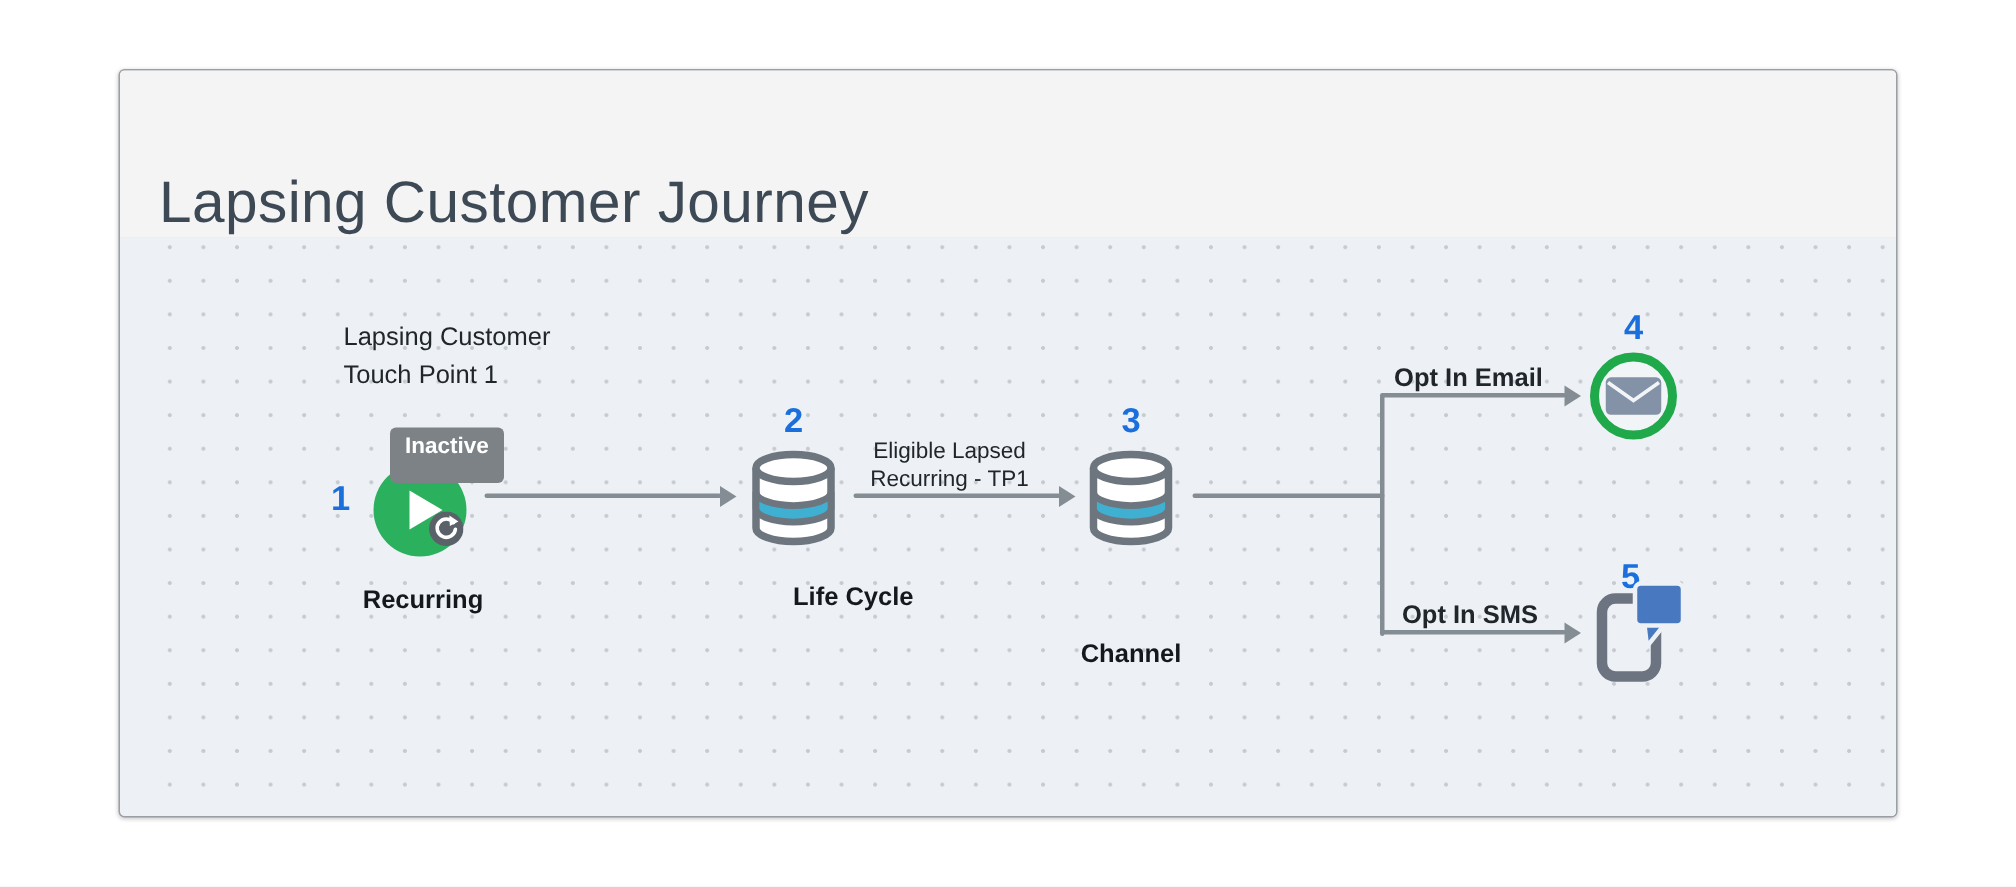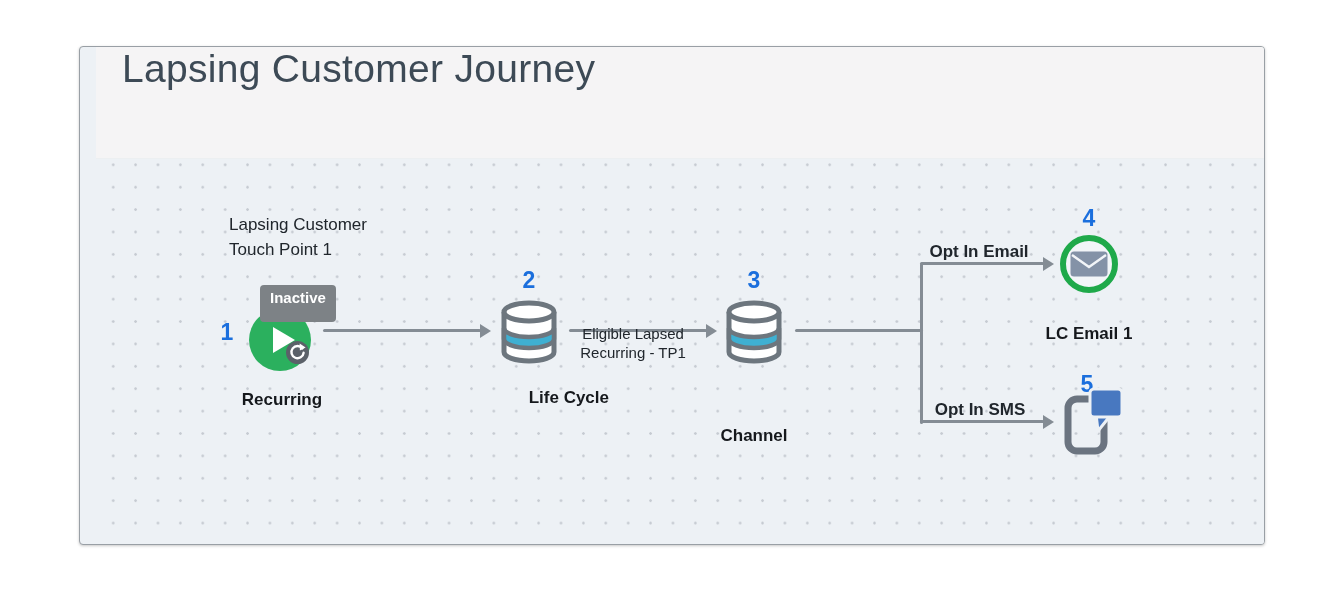"Lapsing Customer Journey" .card-header { align-items: flex-start -> flex-end; left: 16px -> 0 }
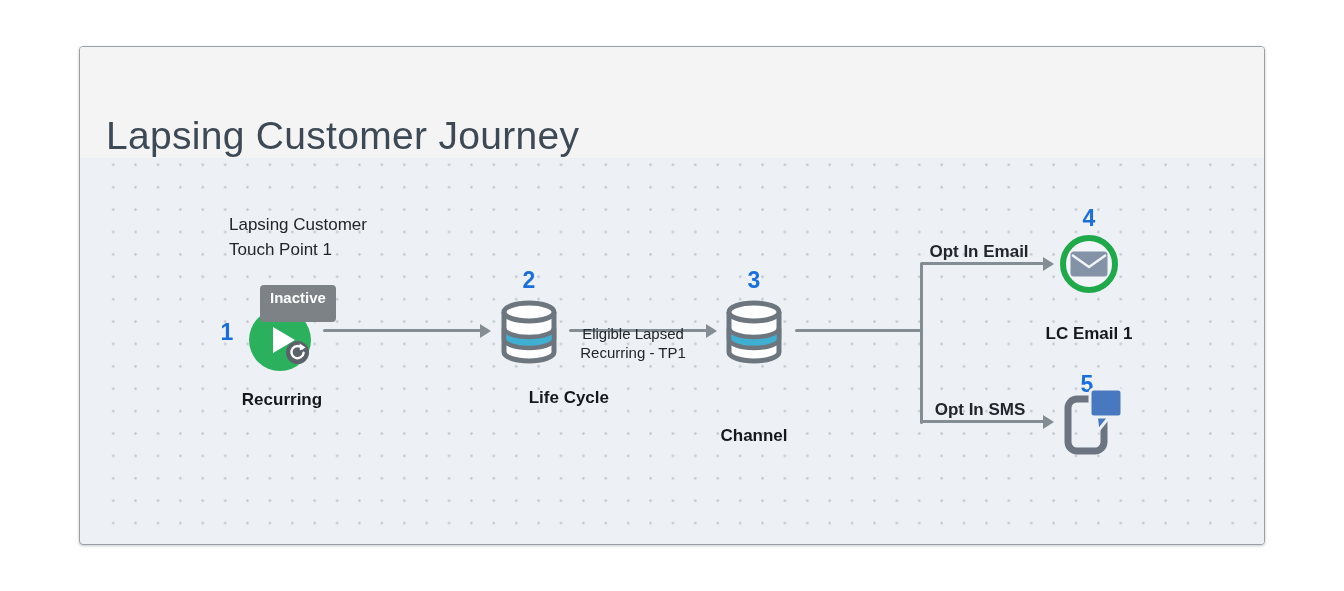"Eligible Lapsed" div.abs { margin-top: 33px -> none }
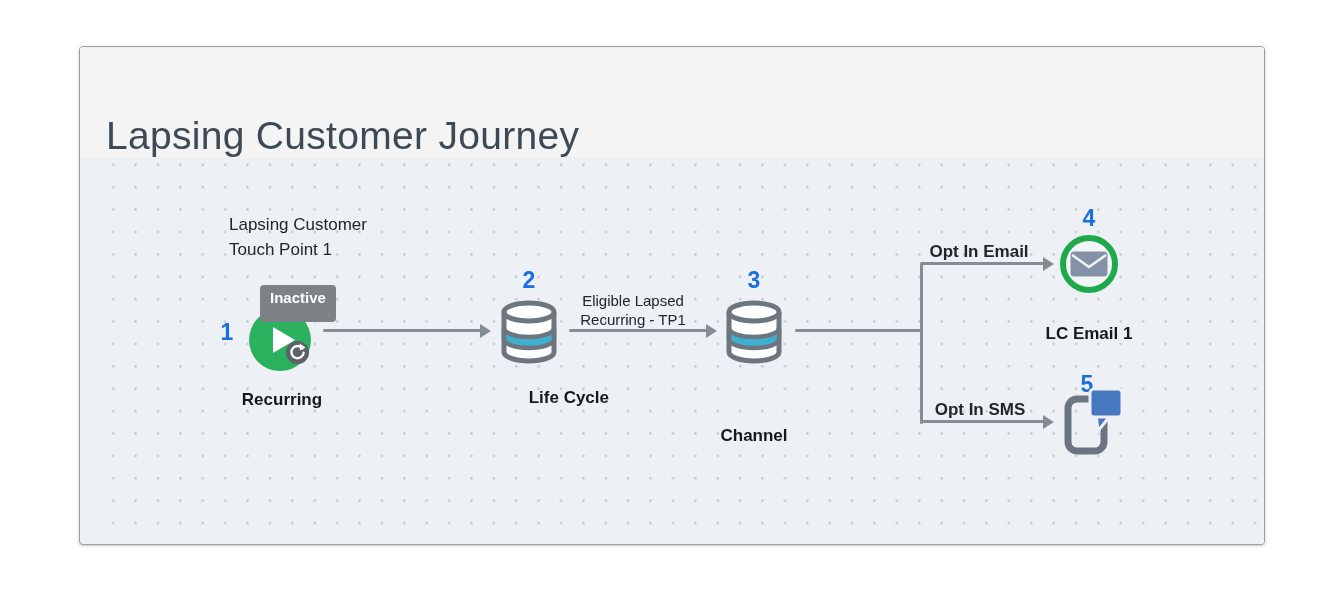"LC Email 1" div.abs { html: <div>LC Email 1</div> -> none }
